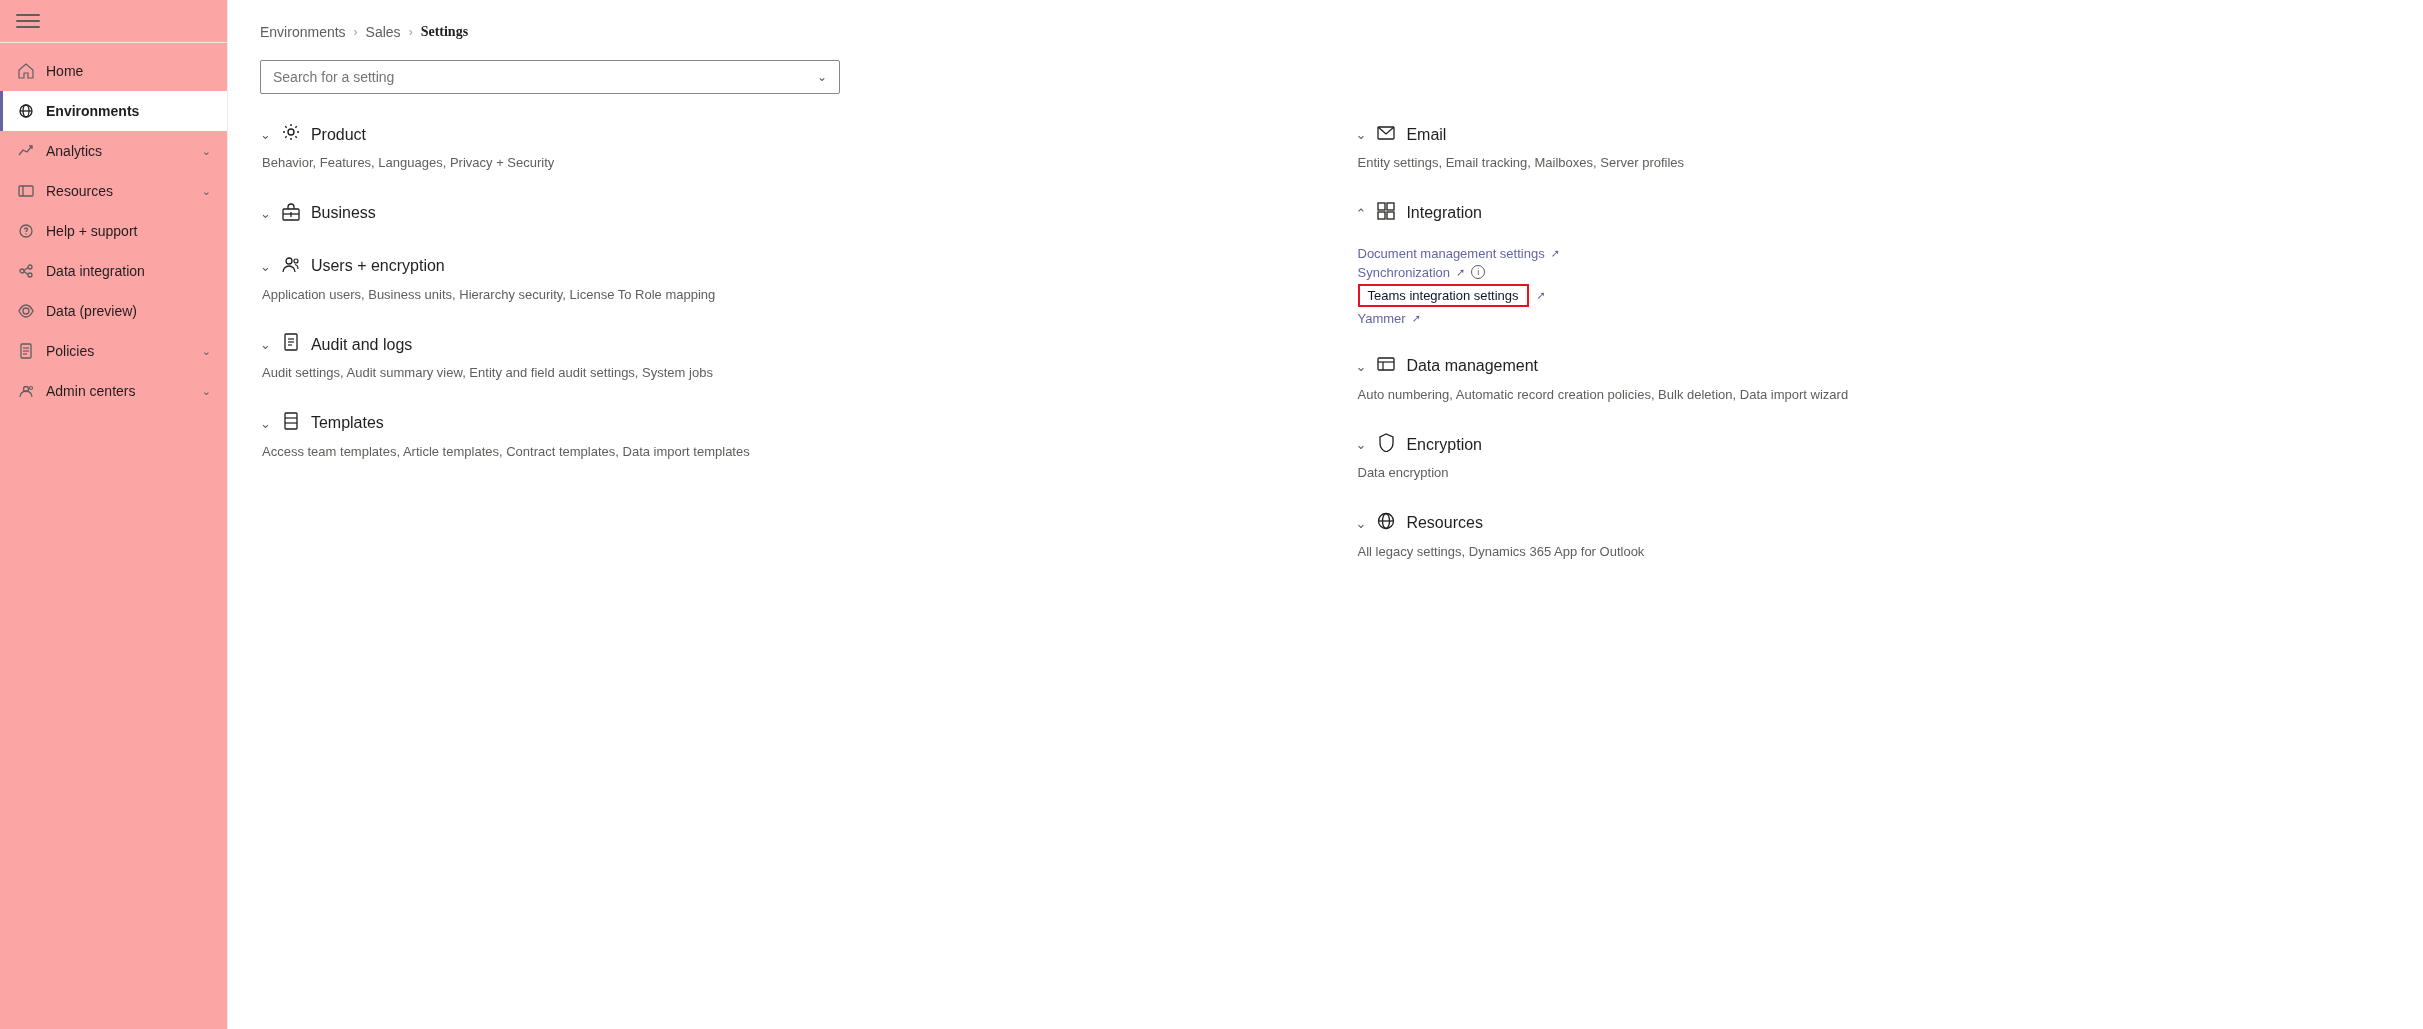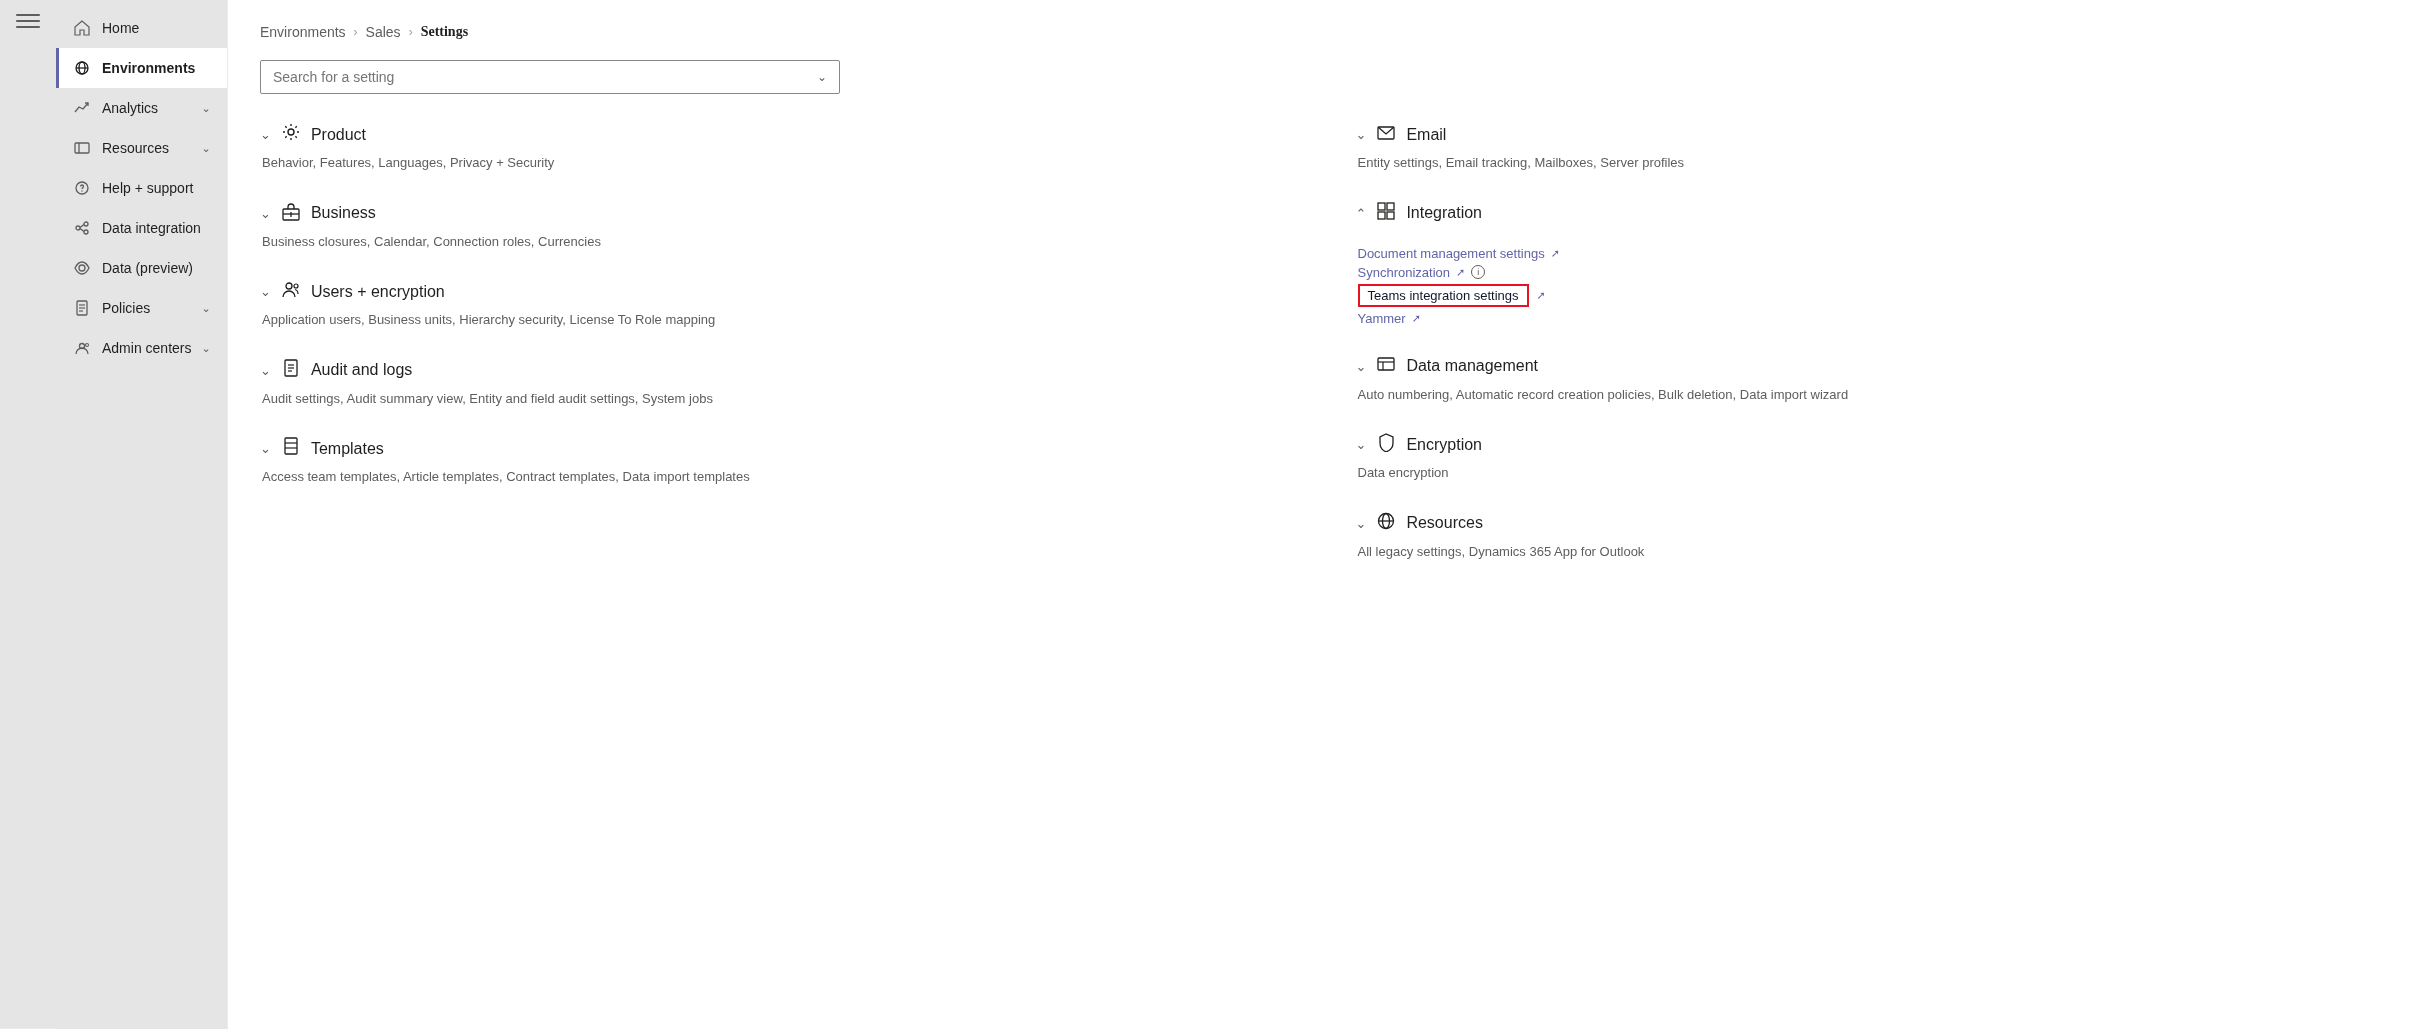"Home" .sidebar { background: #e5e5e5 -> #fca5a5; flex-direction: row -> column }
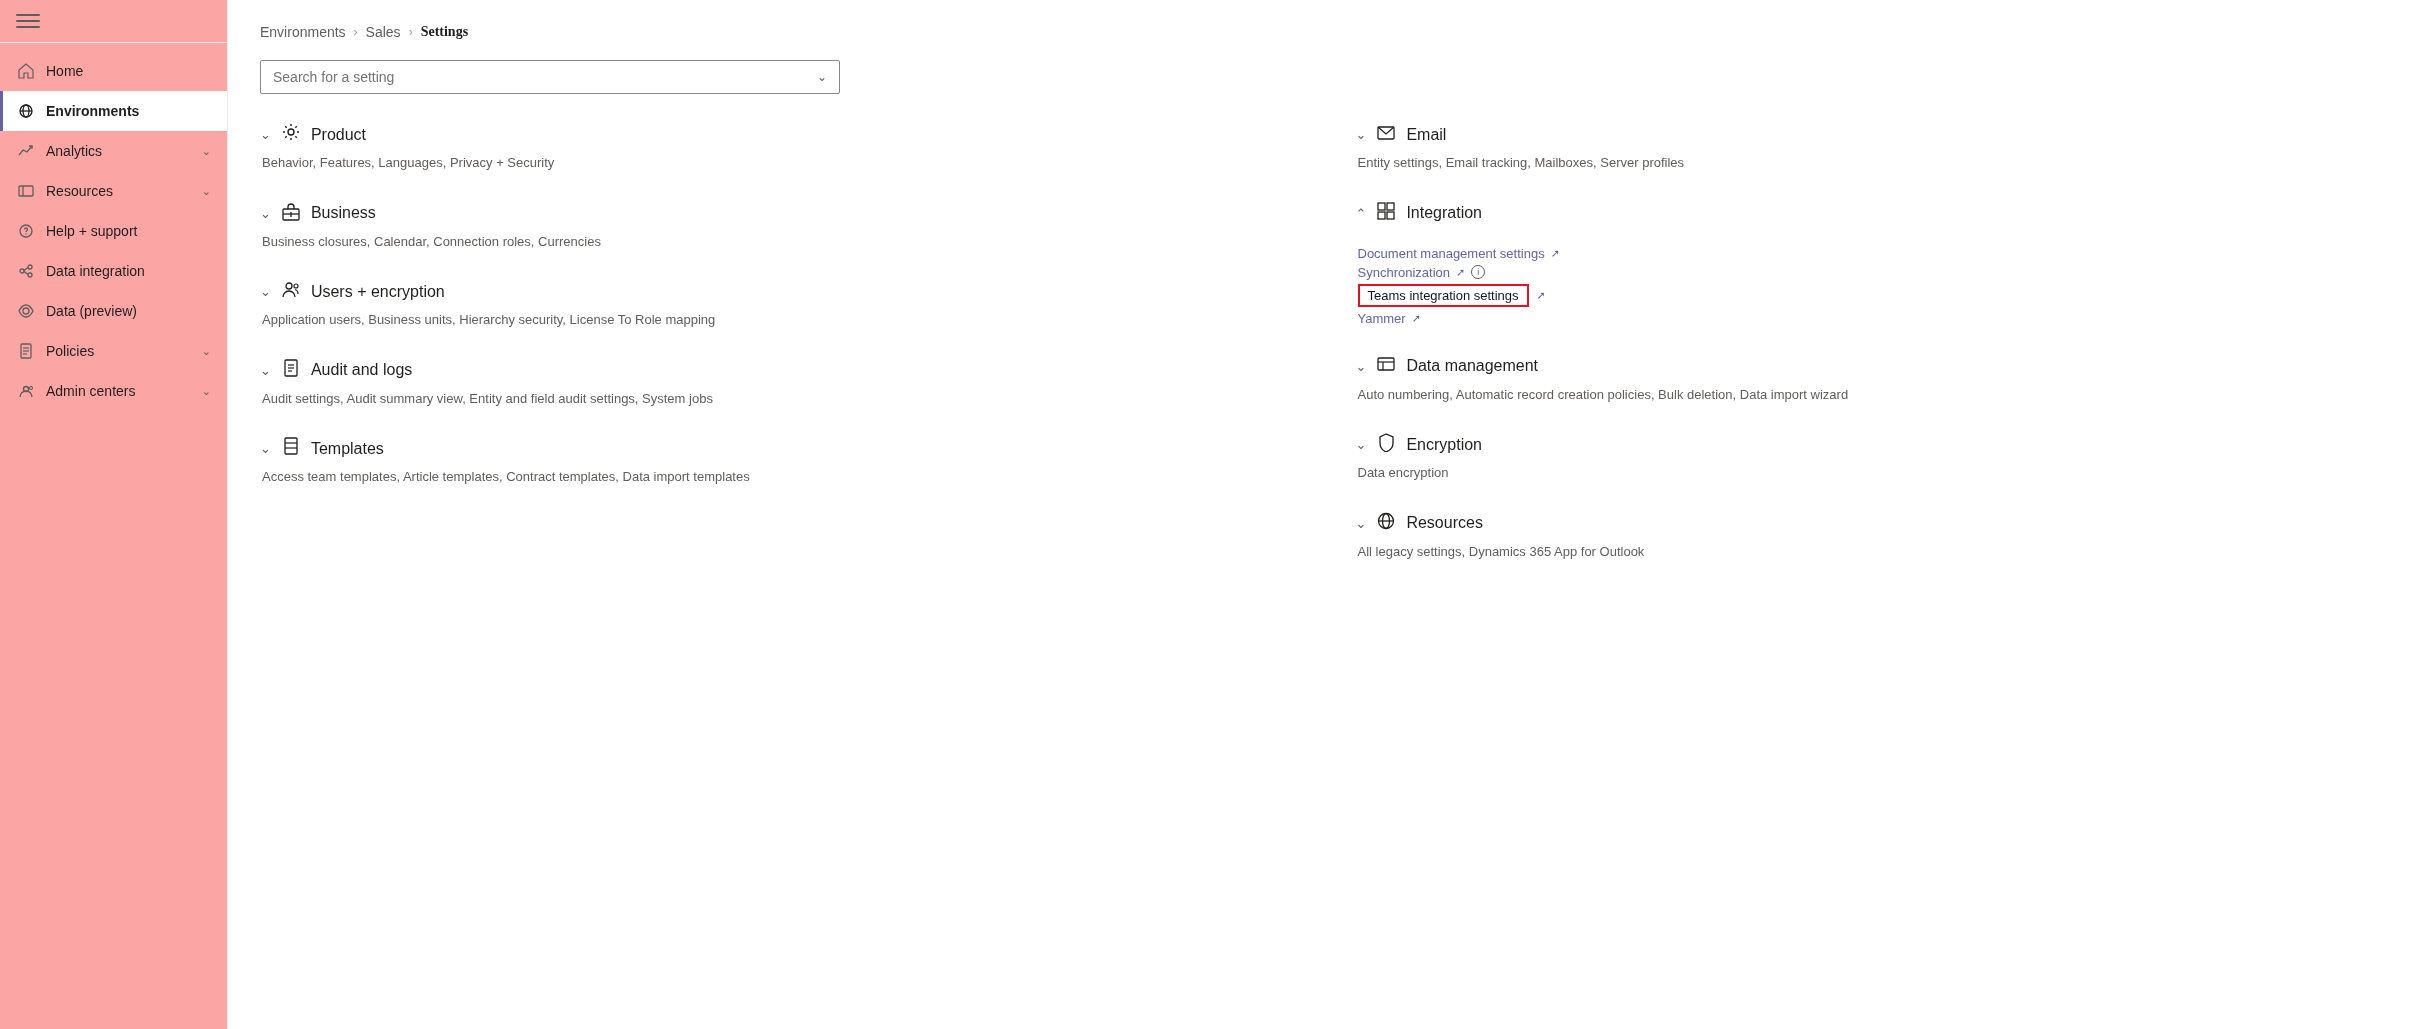"Business closures, Calendar, Connection" div.section-links { html: <div>Business closures, Calendar, Connection roles, Currencies</div> -> none }
